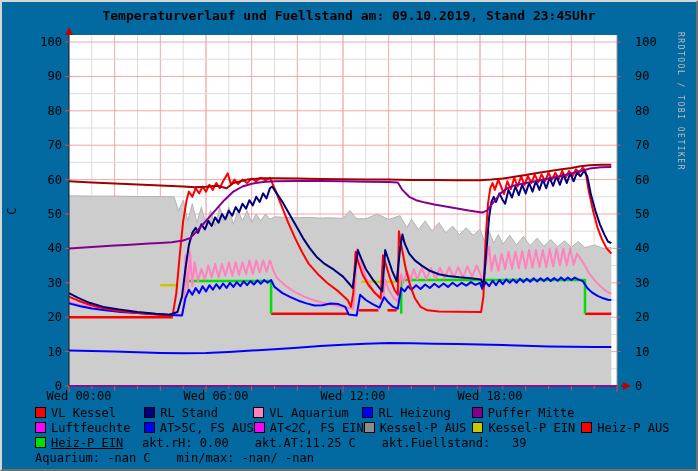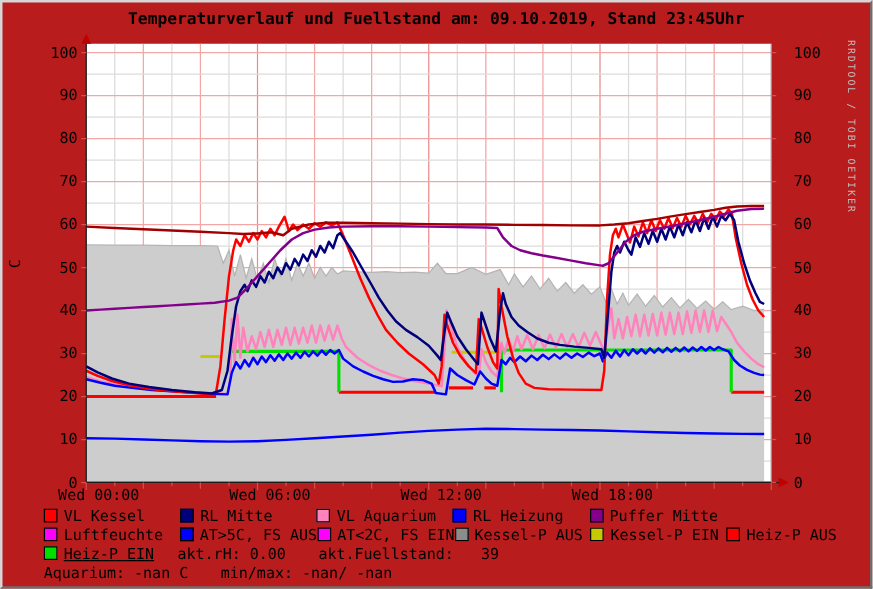"Temperaturverlauf und Fuellstand am:" .frame { background: #b91c1c -> #0369a1 }
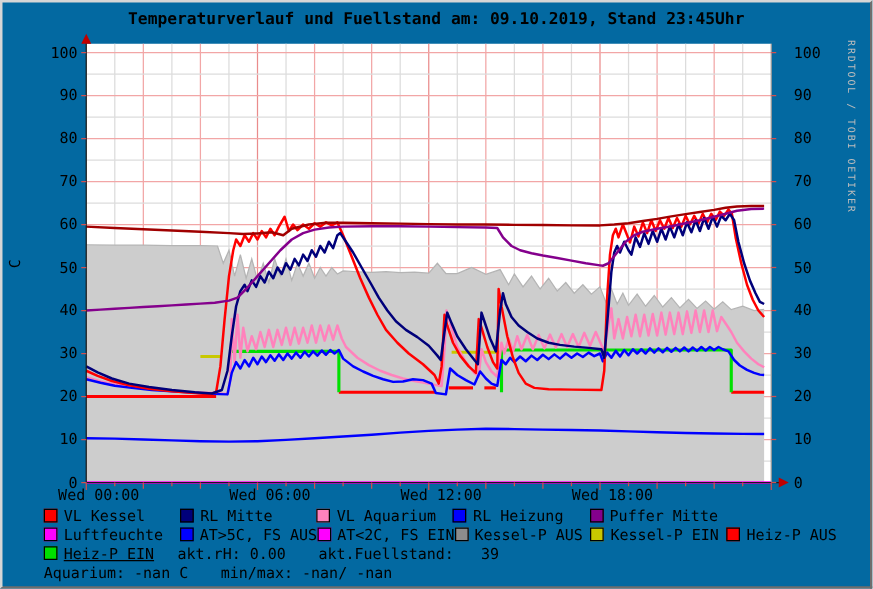"RL Mitte" span { text: Mitte -> Stand }
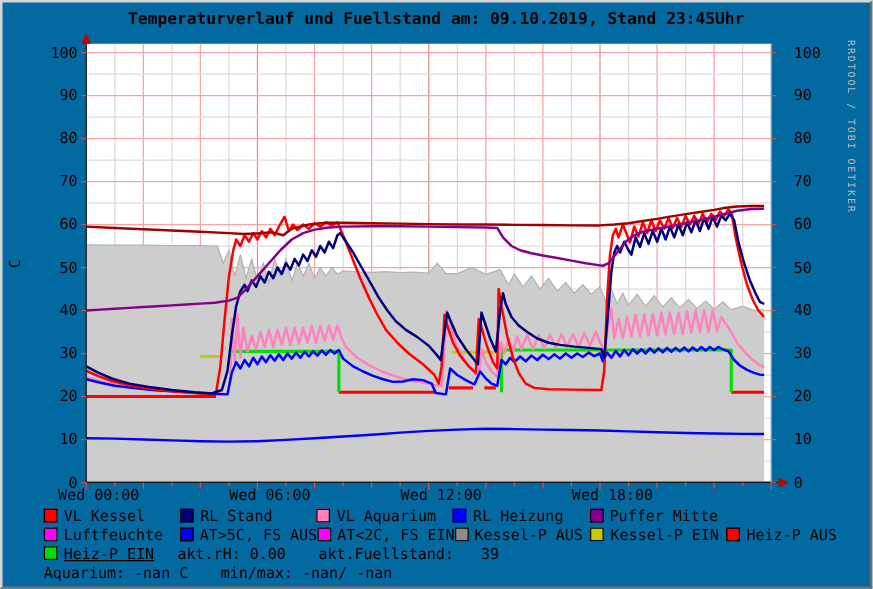"akt.AT:11.25 C" span.stat { html: none -> <span>akt.AT:11.25 C</span> }
